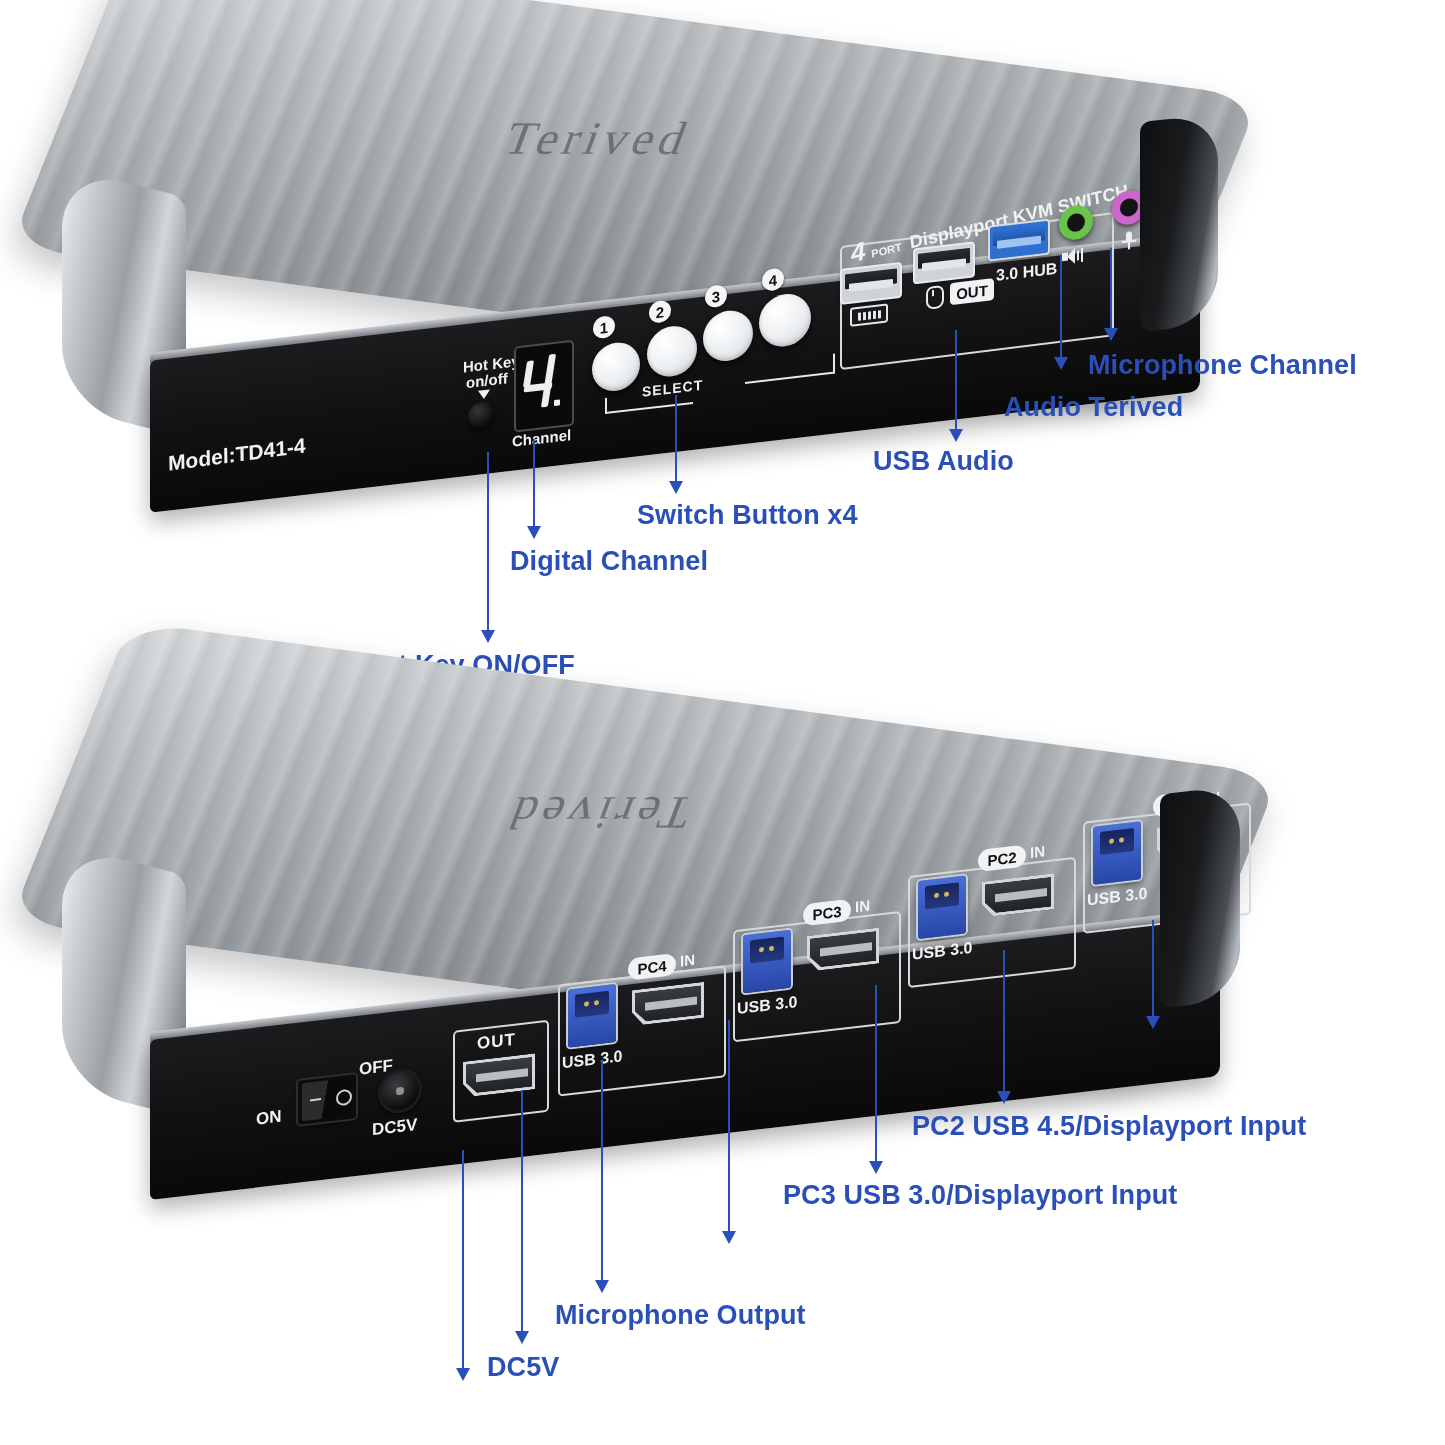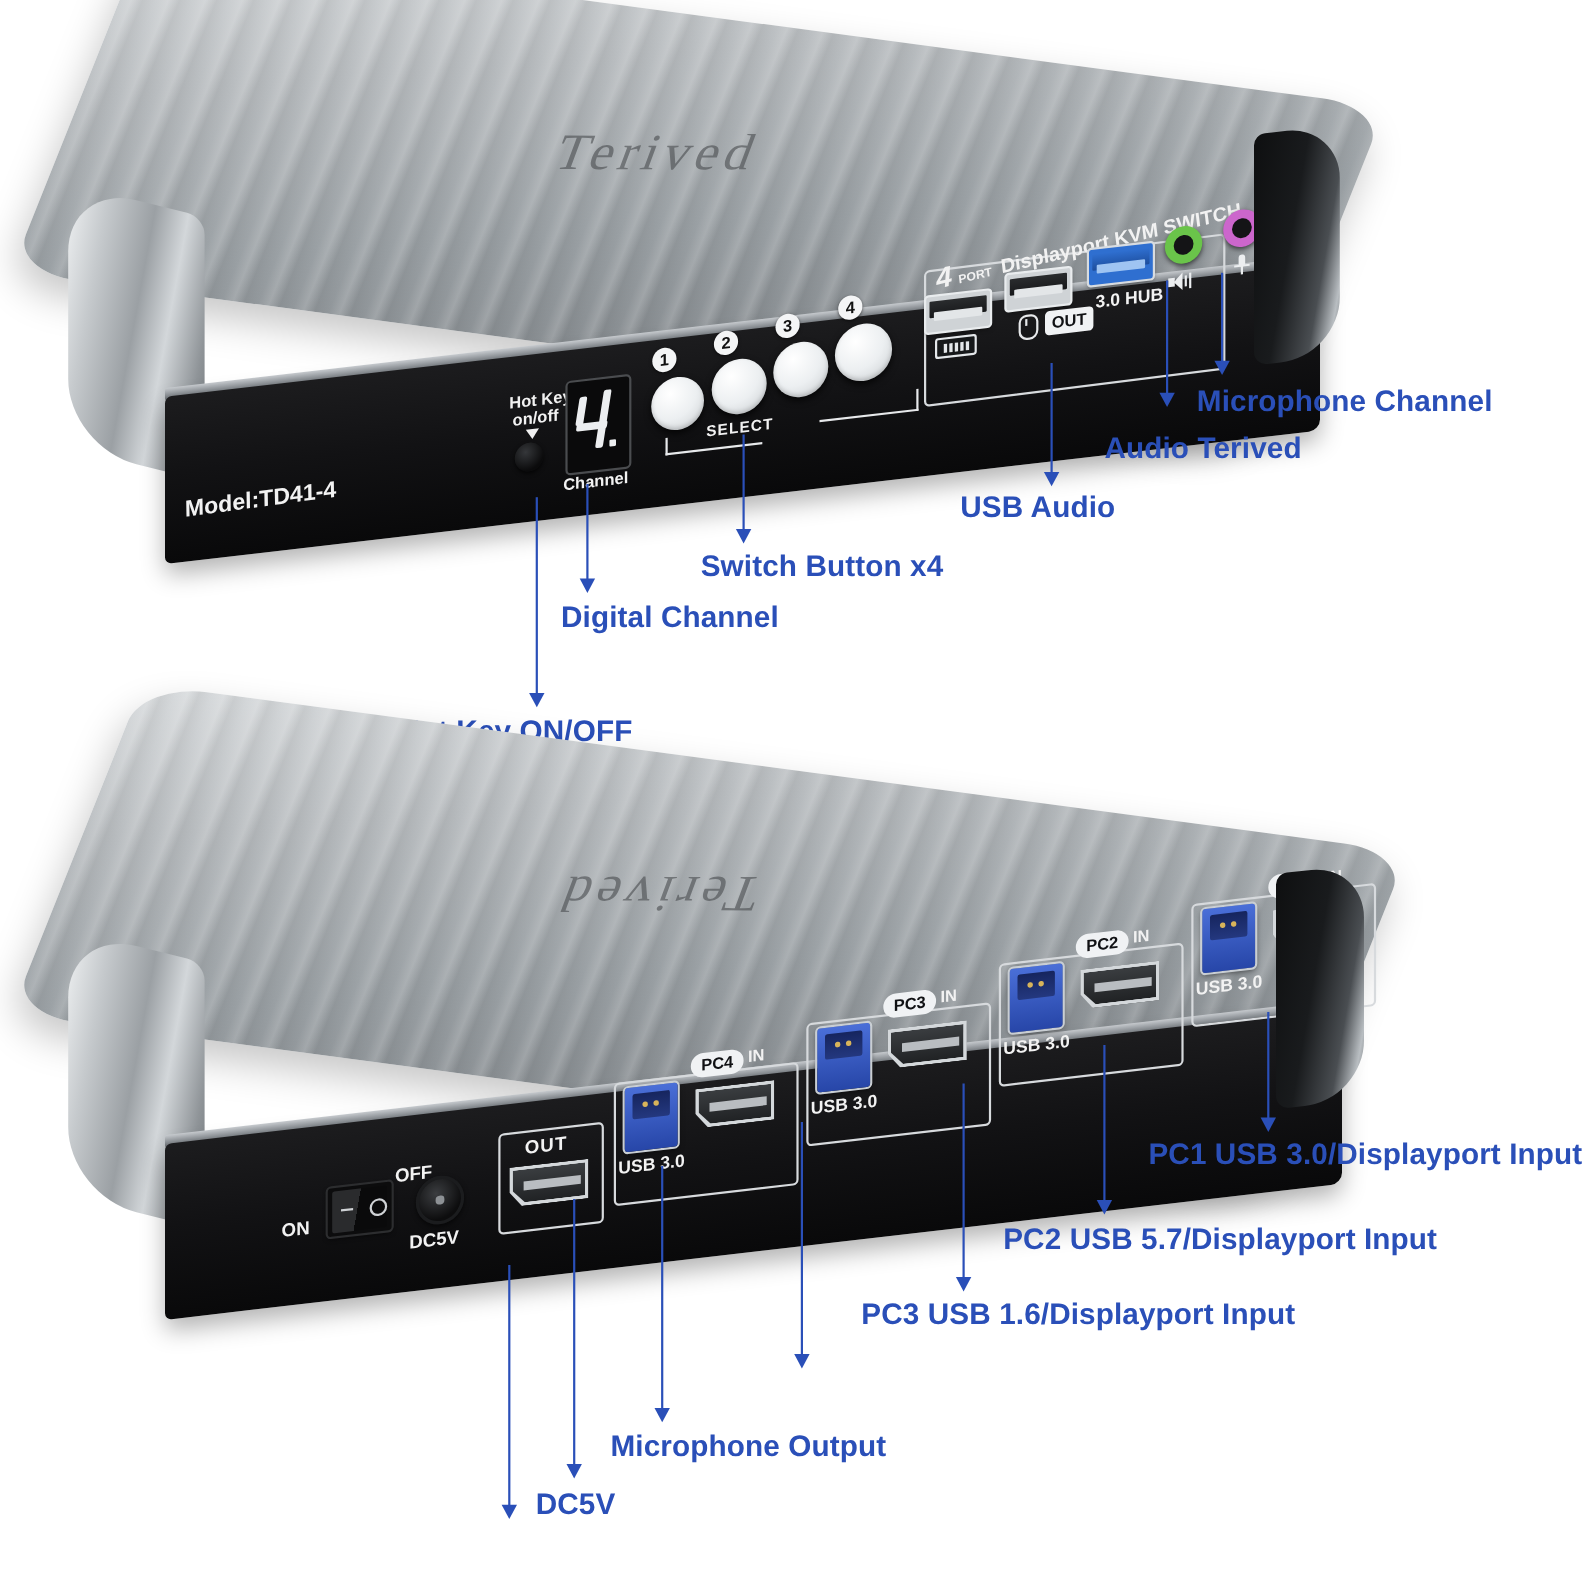"PC1 USB 3.0/Displayport Input" div.anno { html: <div>PC1 USB 3.0/Displayport Input</div> -> none }
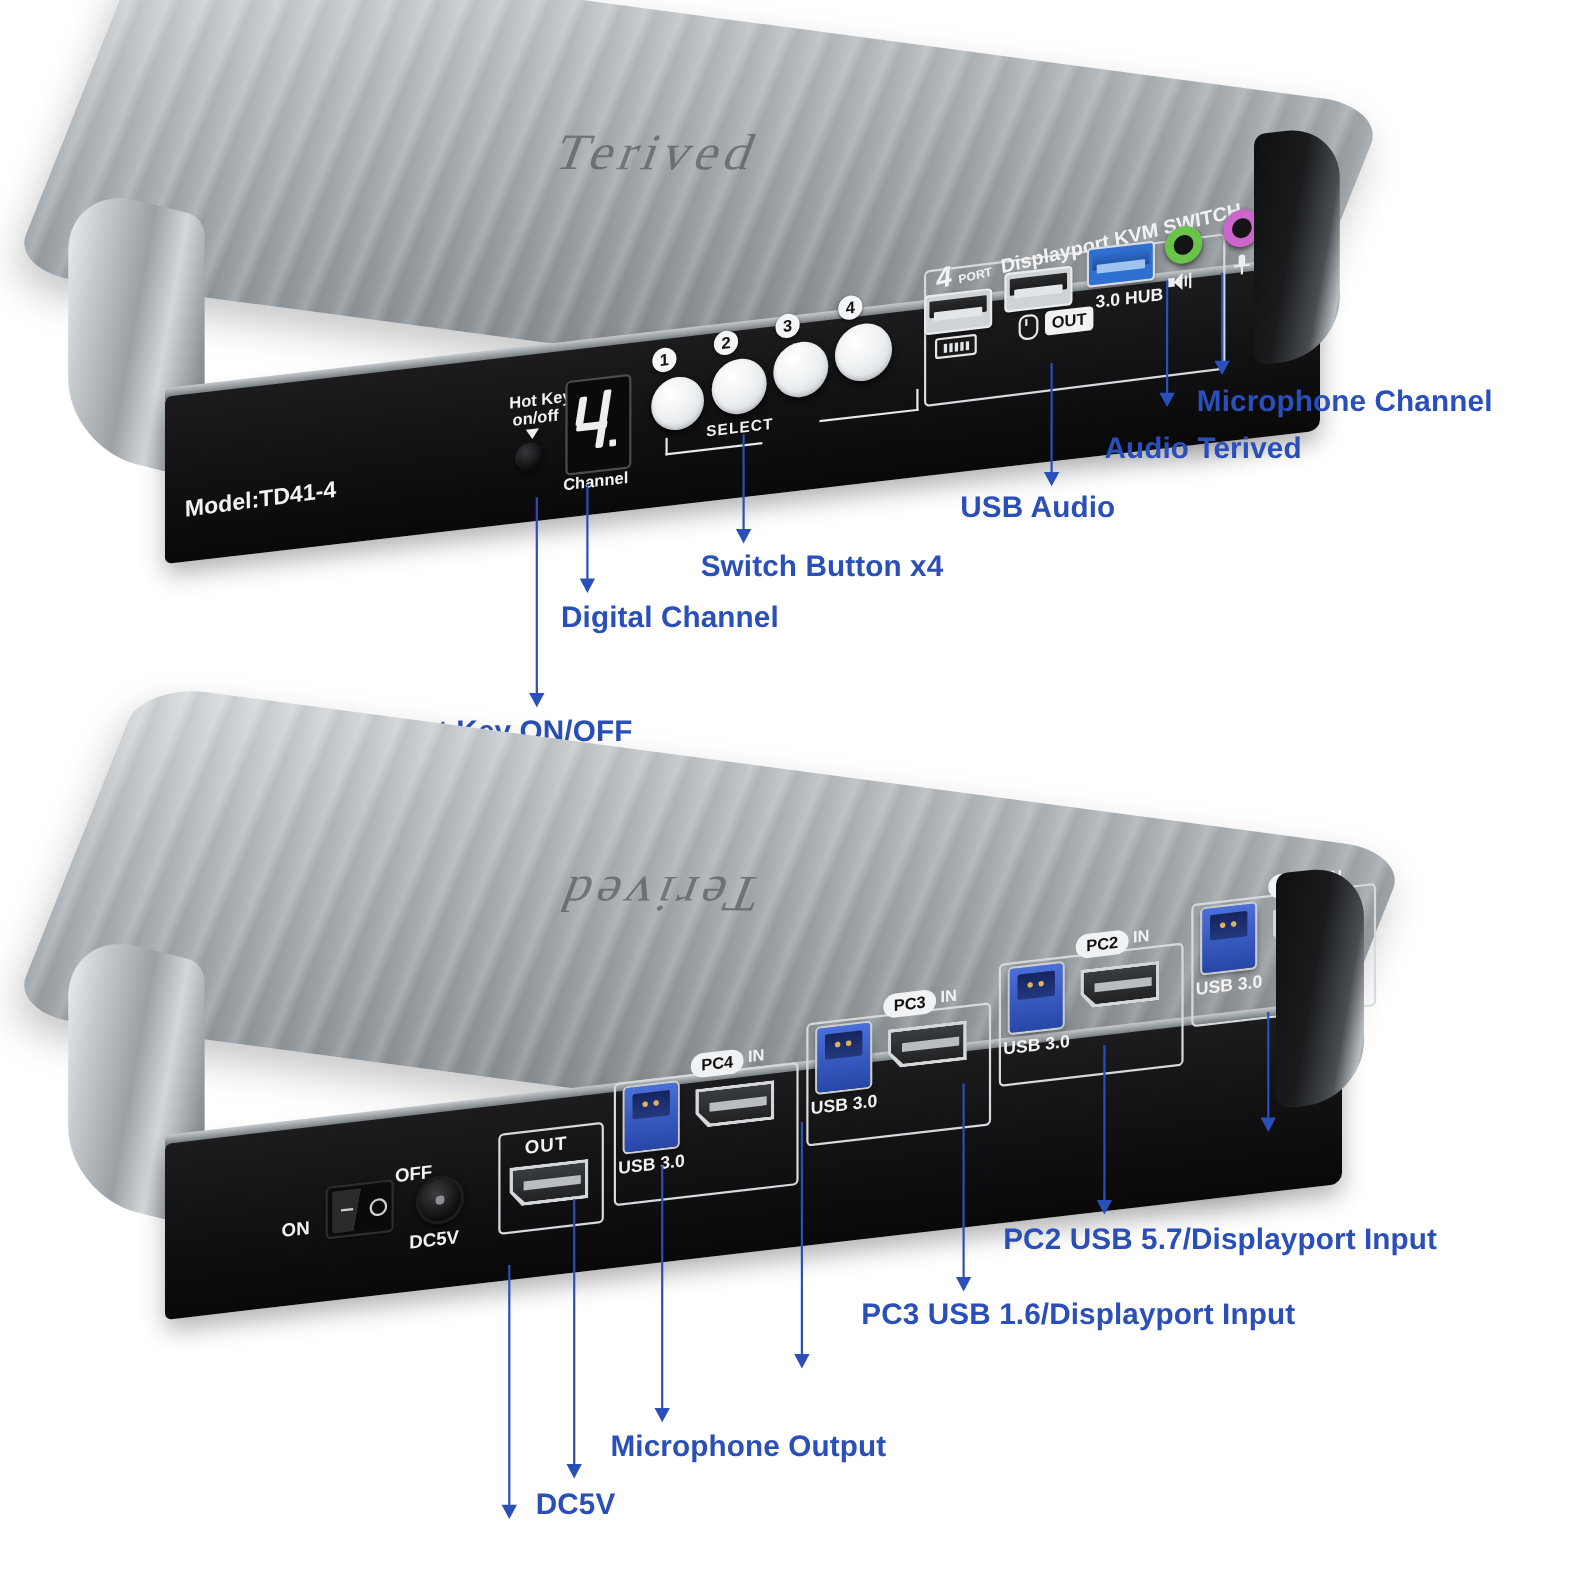"PC2 USB 5.7/Displayport Input" div.anno { text: 5.7/Displayport -> 4.5/Displayport }
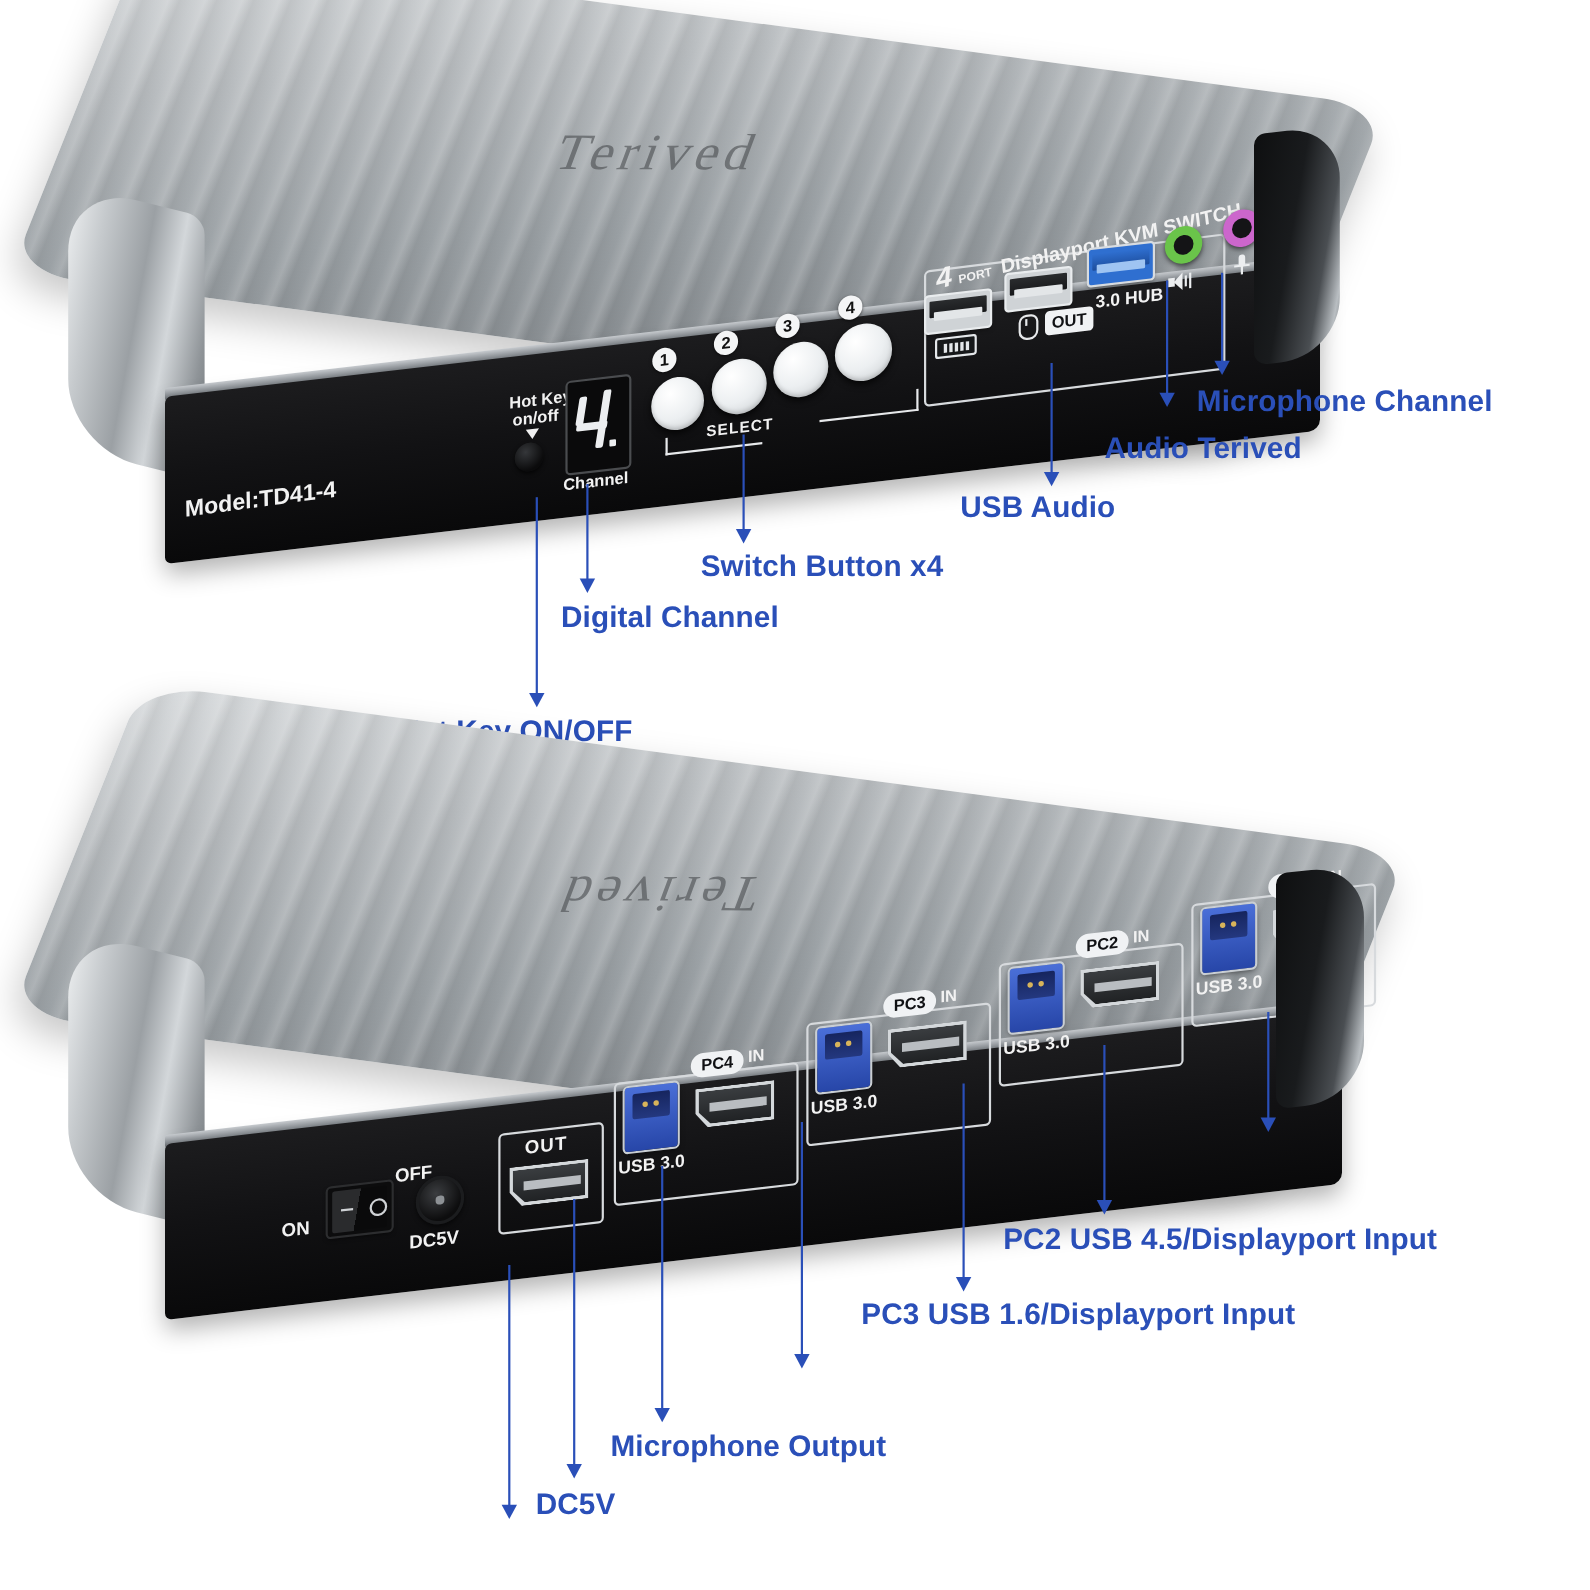"PC3 USB 1.6/Displayport Input" div.anno { text: 1.6/Displayport -> 3.0/Displayport }
